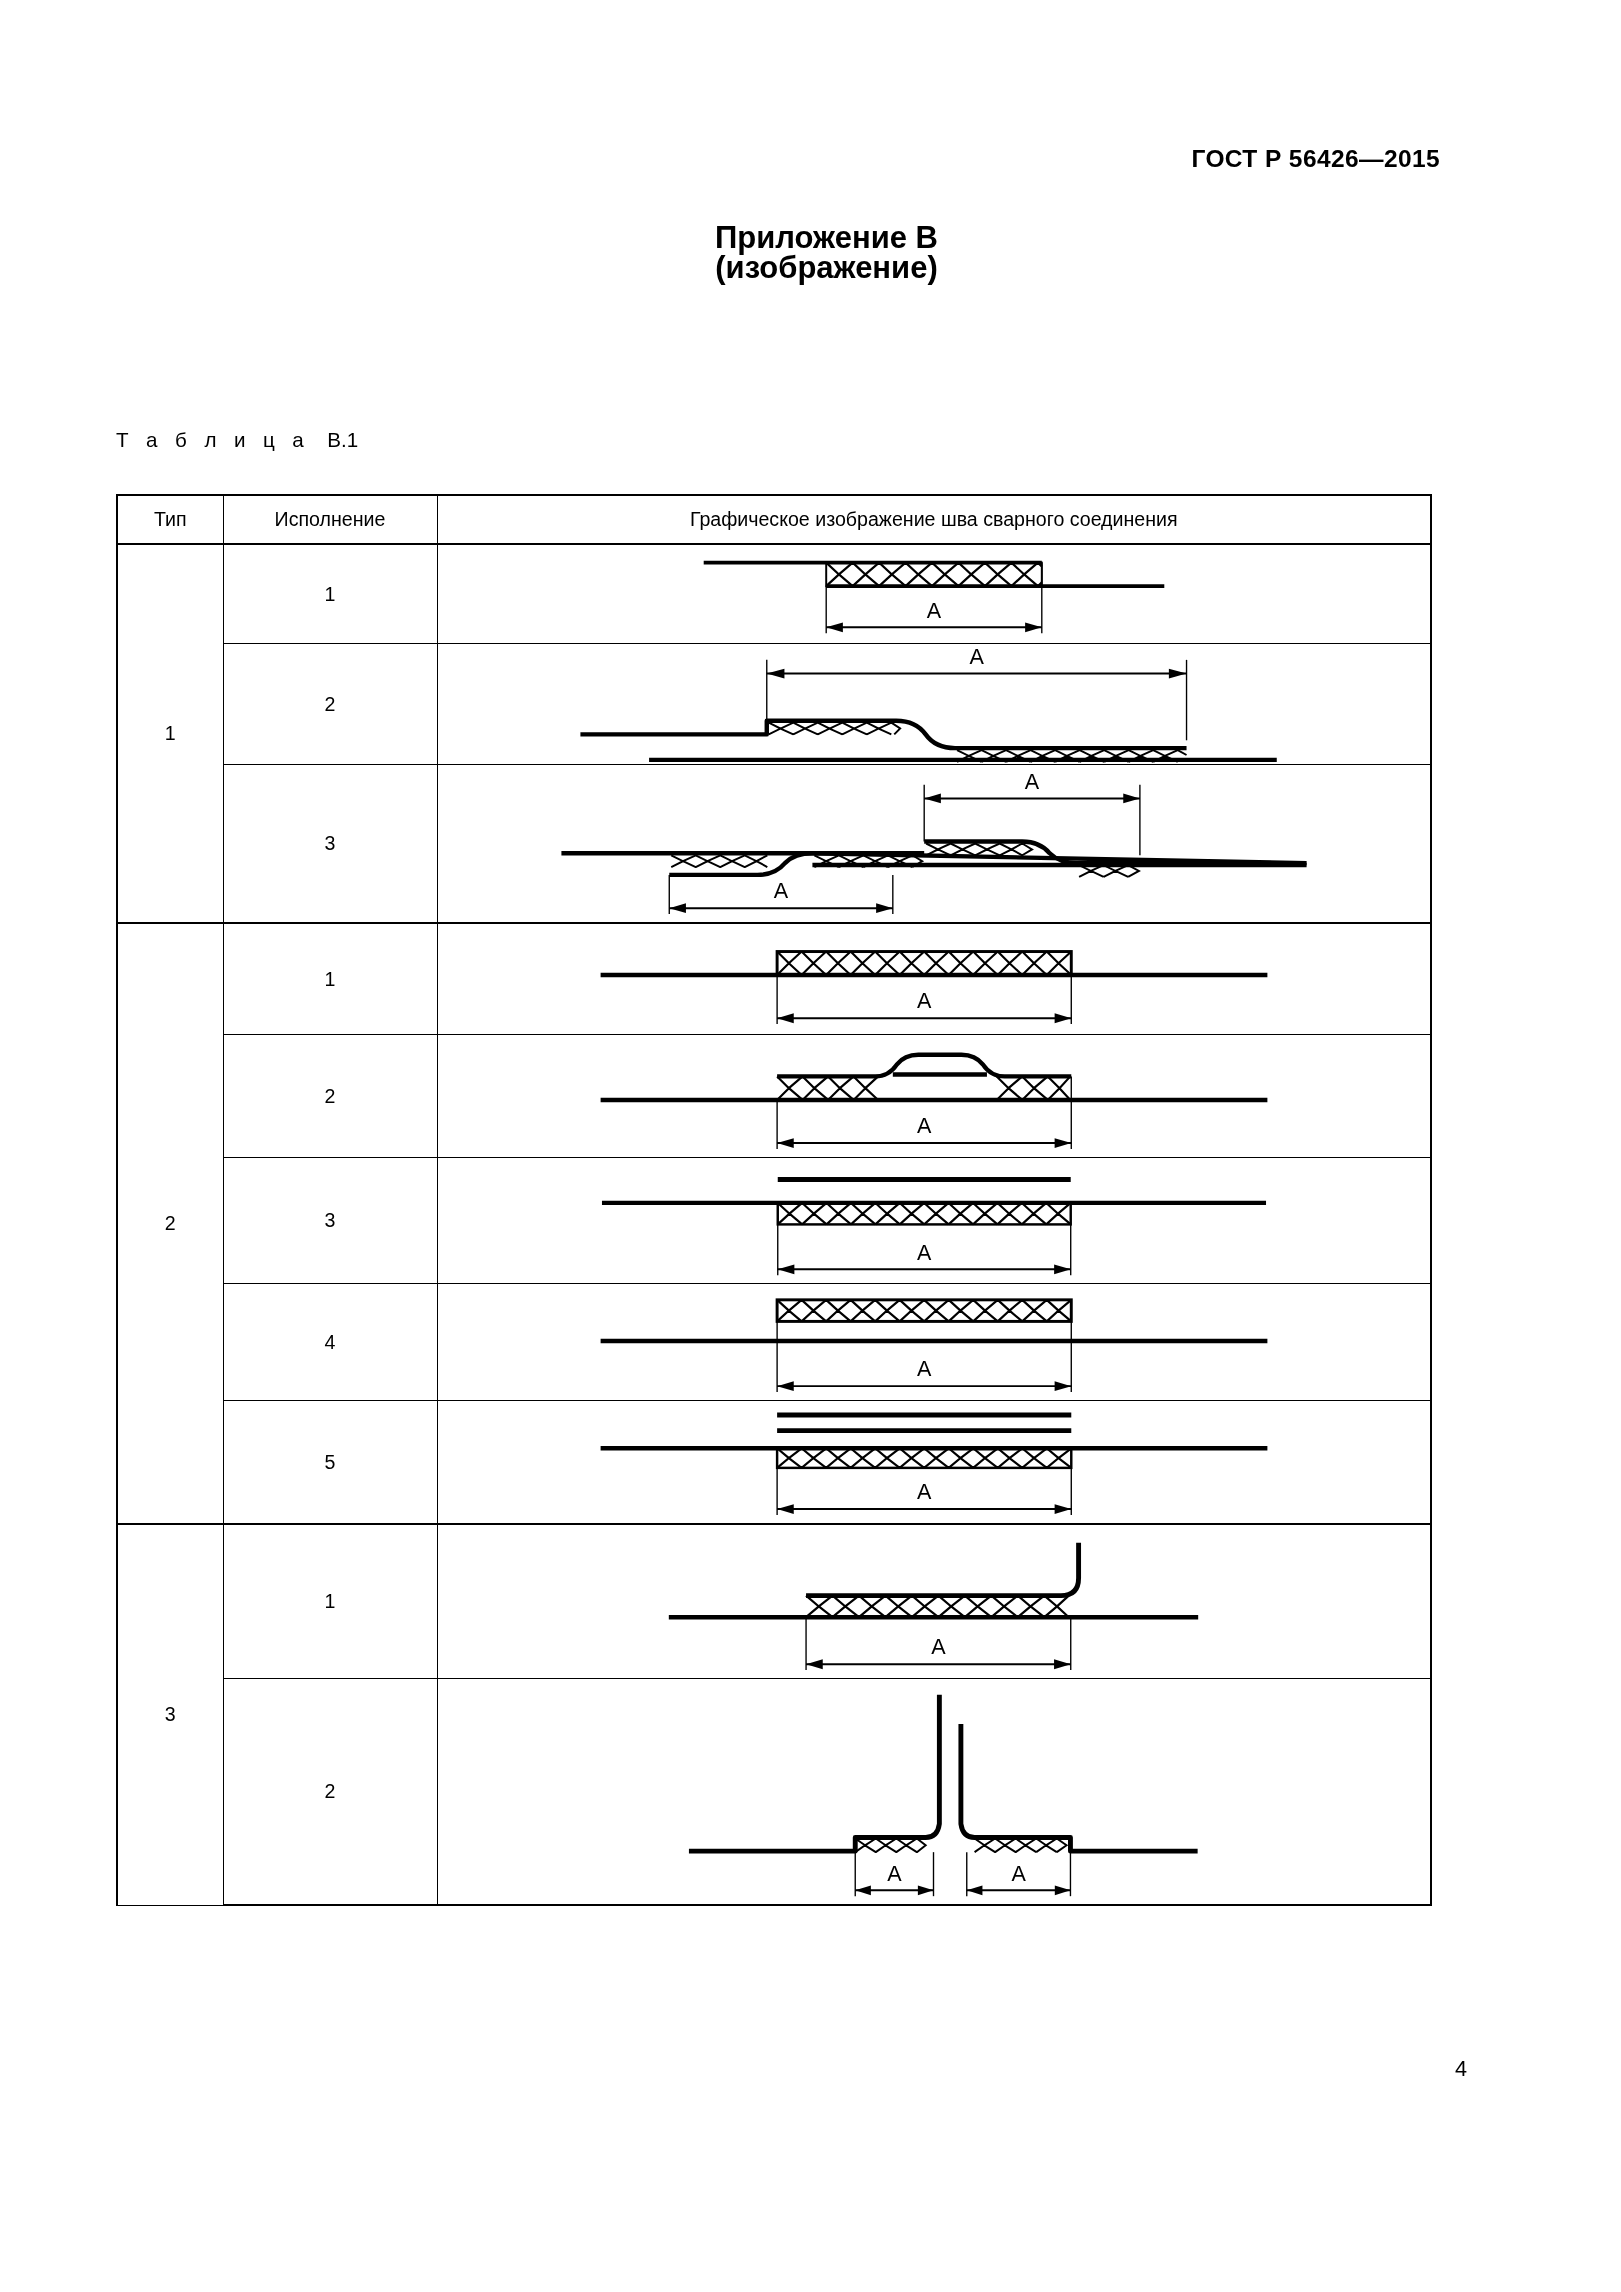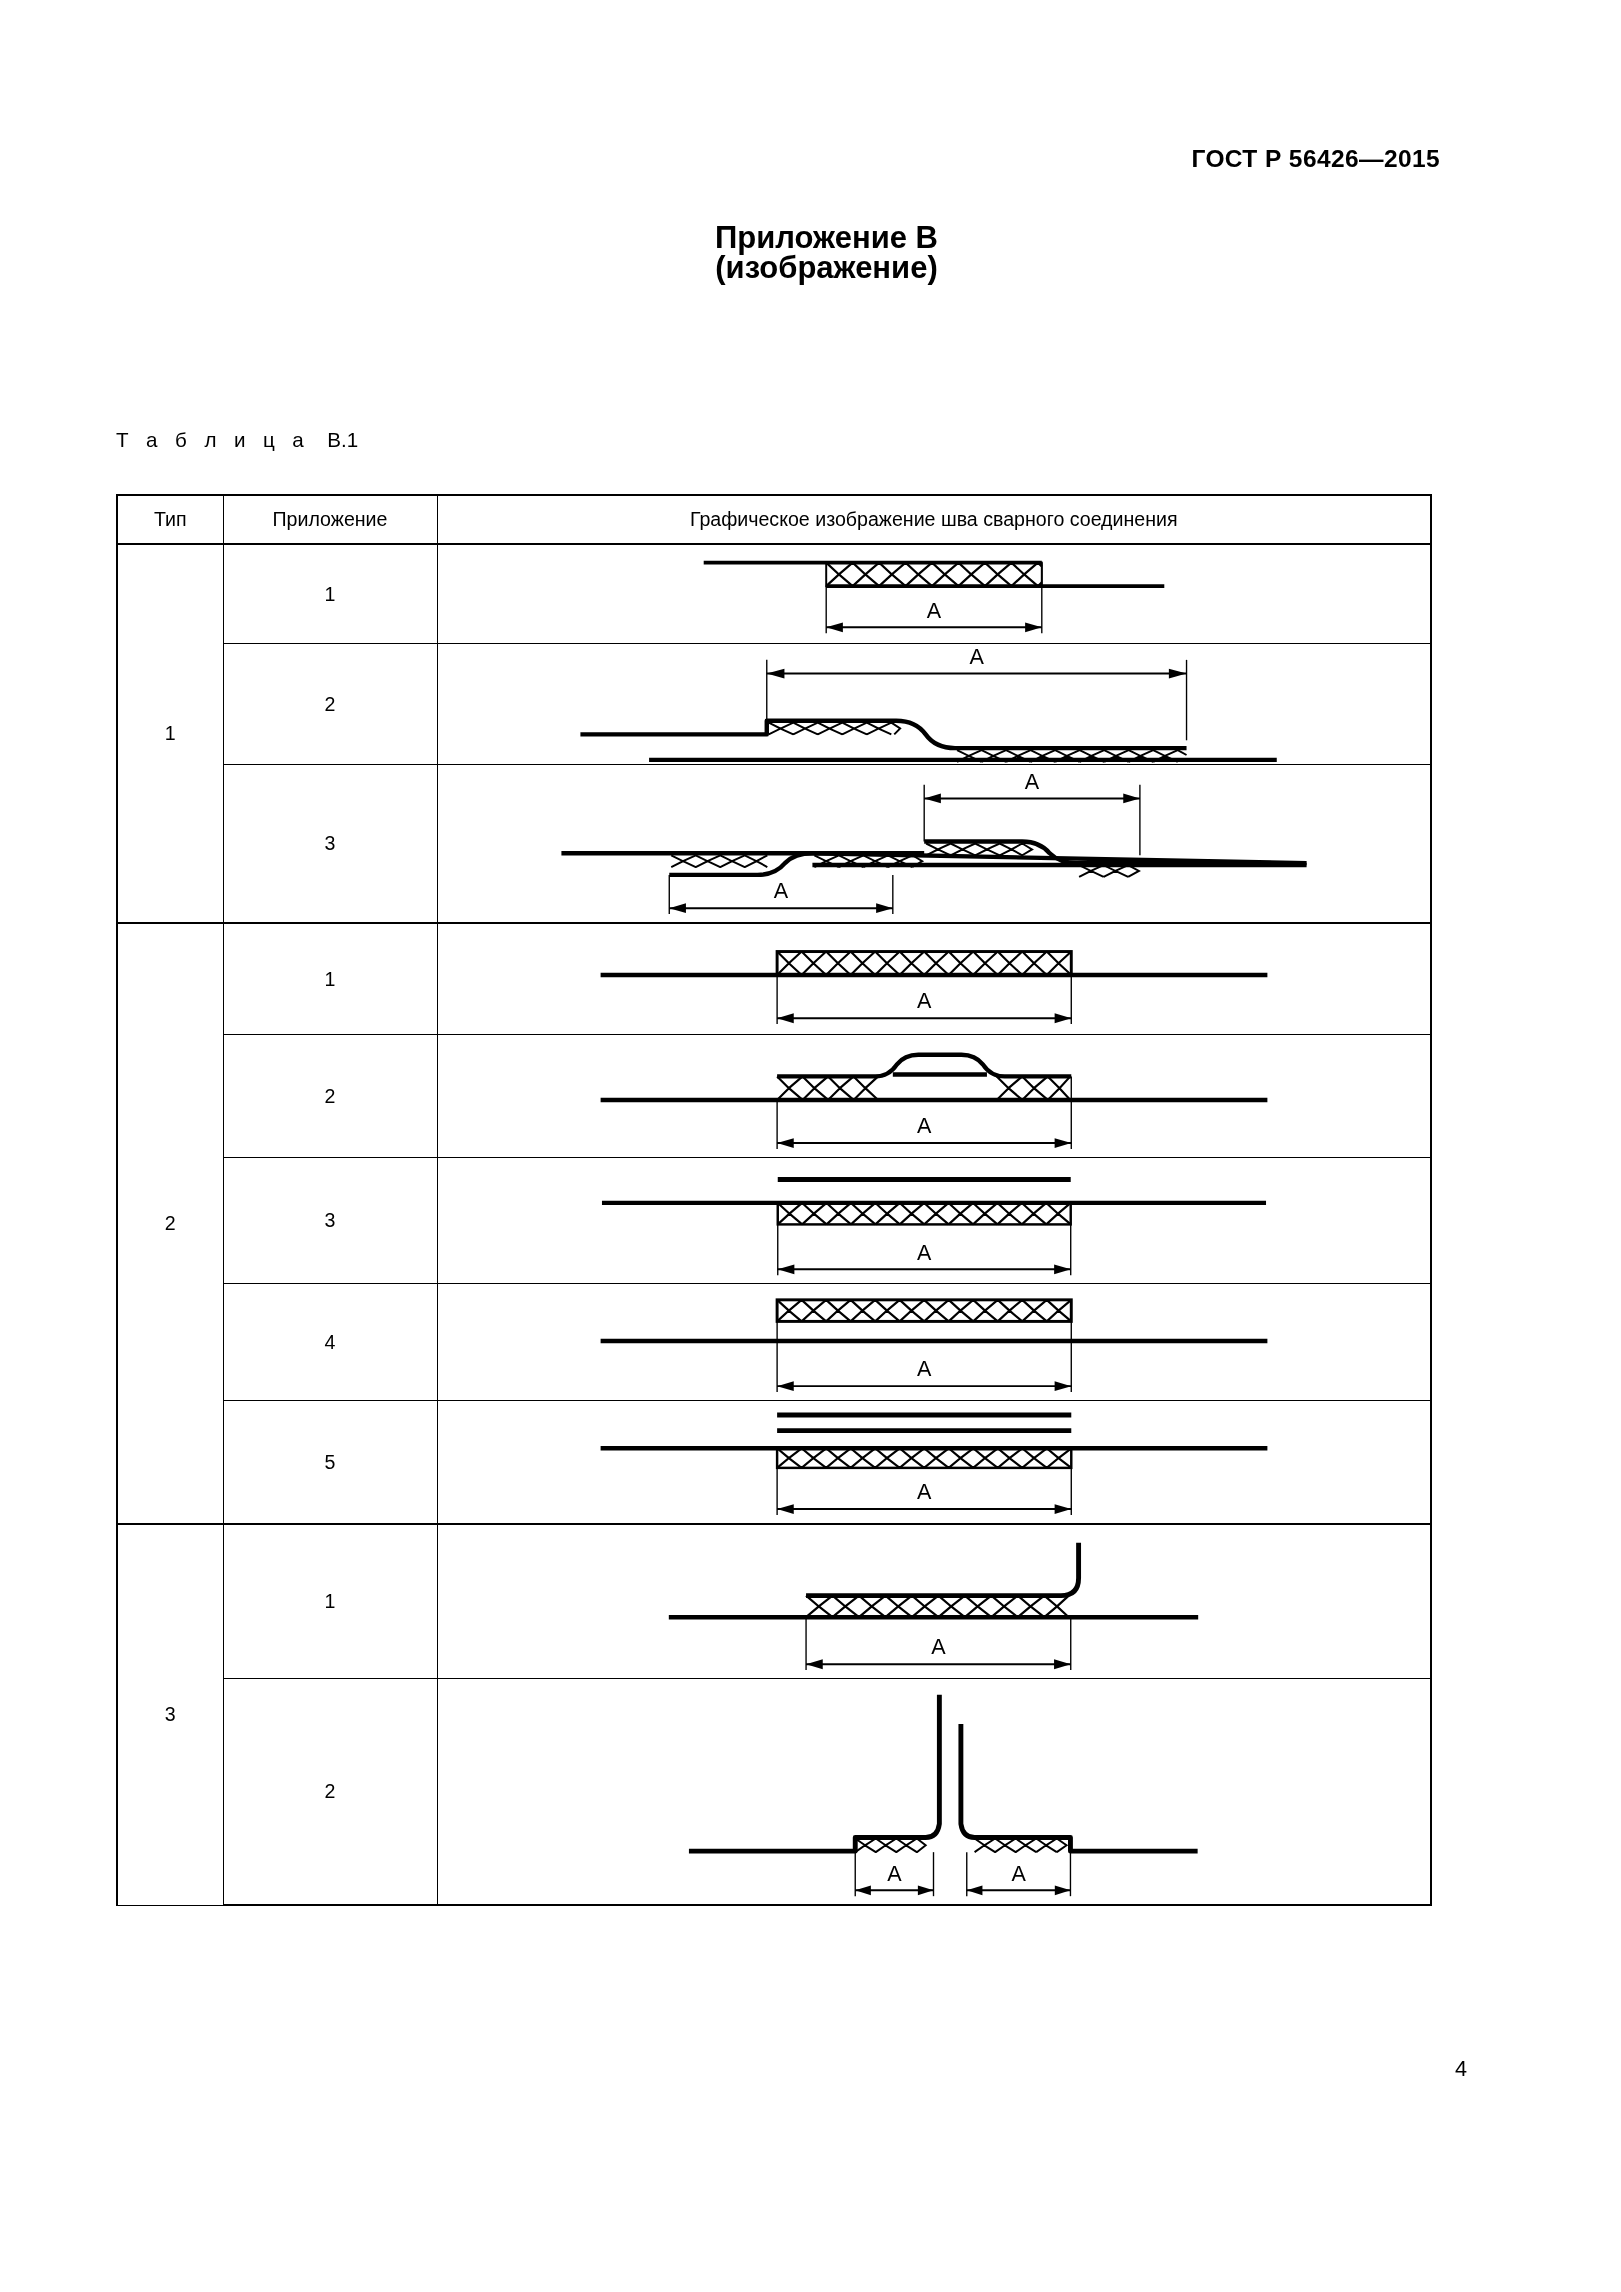"Приложение" th.hdr-first { text: Приложение -> Исполнение }
